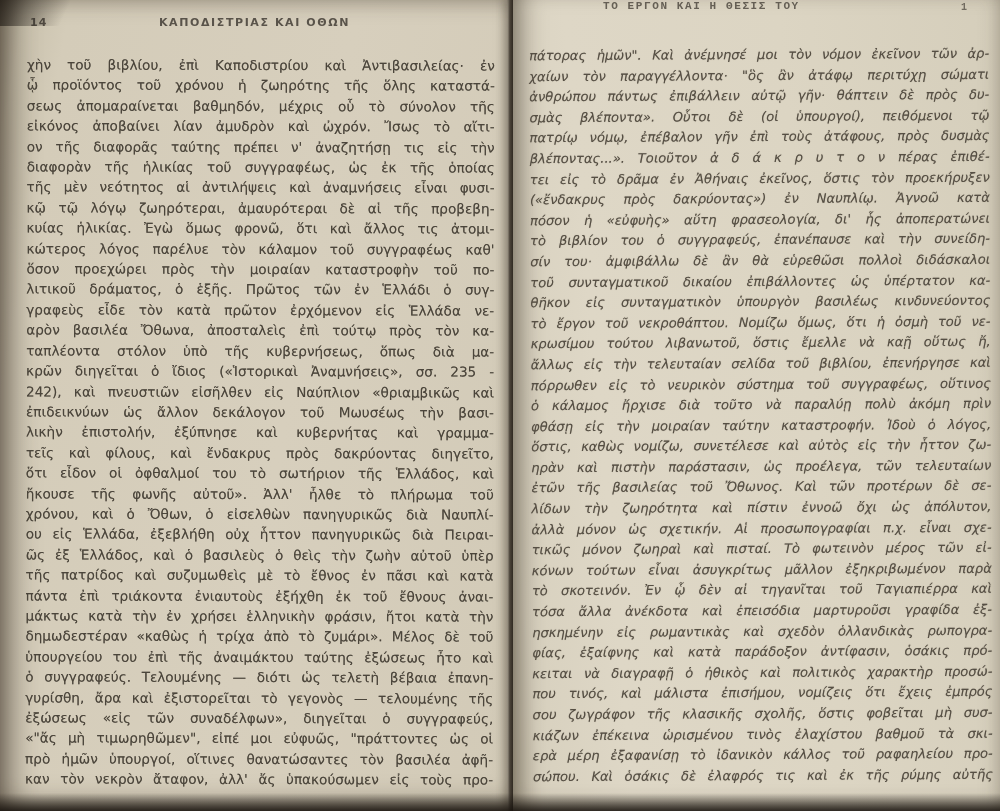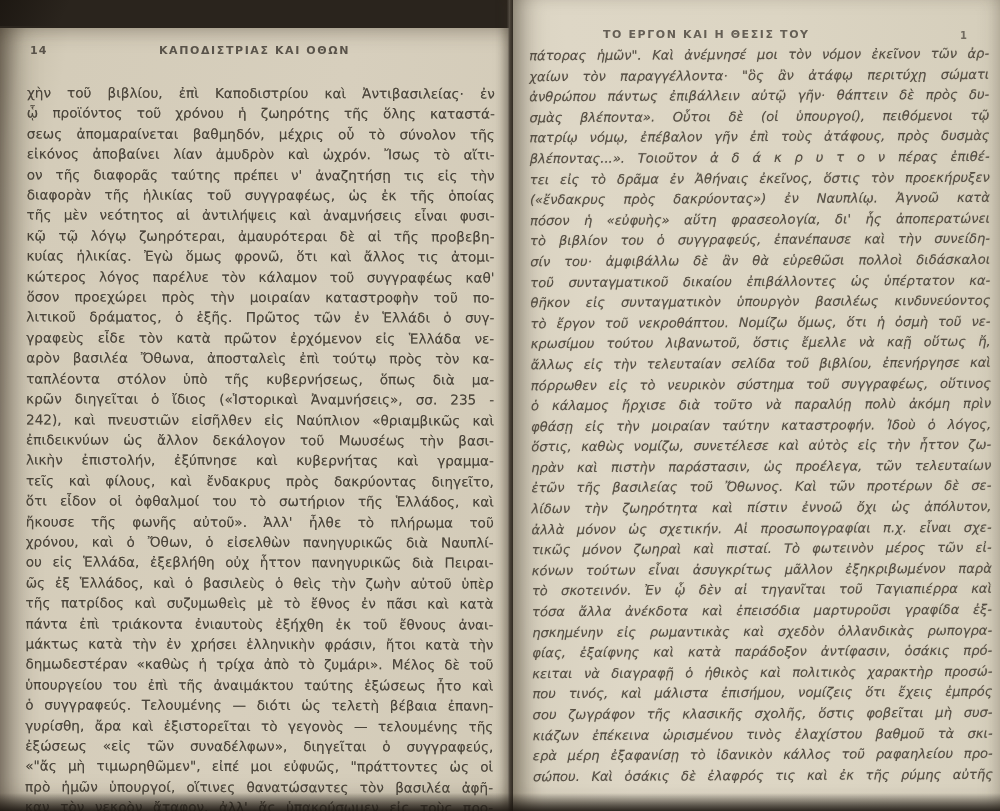"ΤΟ ΕΡΓΟΝ ΚΑΙ Η ΘΕΣΙΣ" .page-right .head { font-family: none -> Liberation Mono, monospace; top: 28px -> 0 }
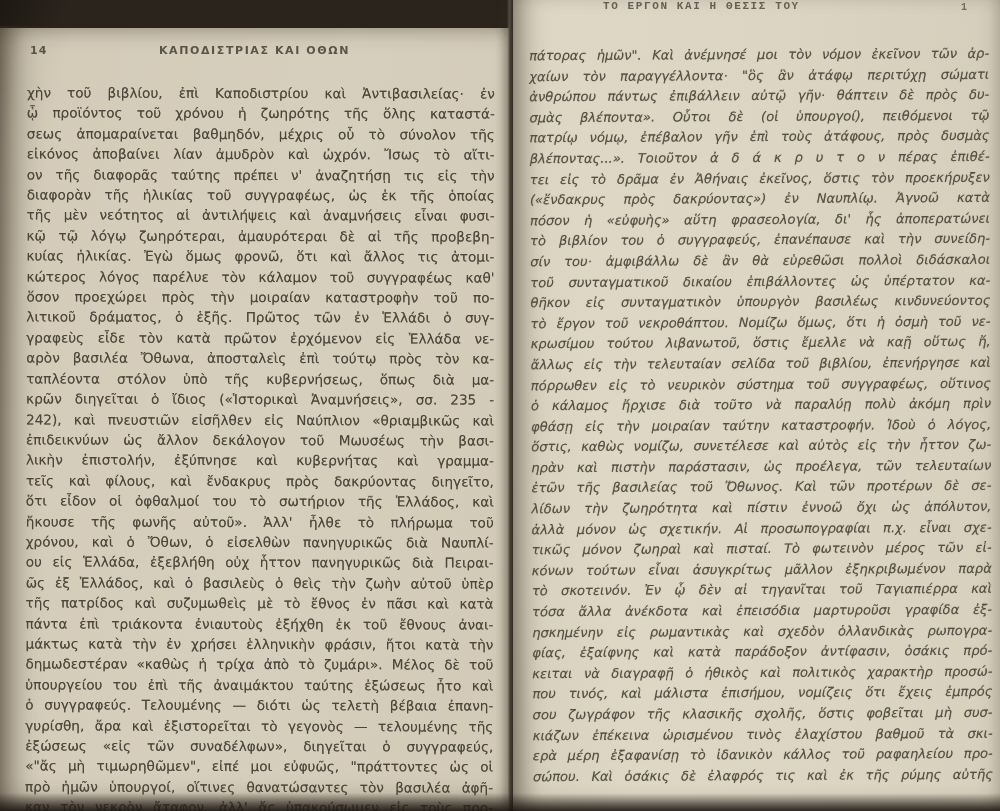"ΚΑΠΟΔΙΣΤΡΙΑΣ ΚΑΙ ΟΘΩΝ" .page-left { margin-top: 28px -> none }
